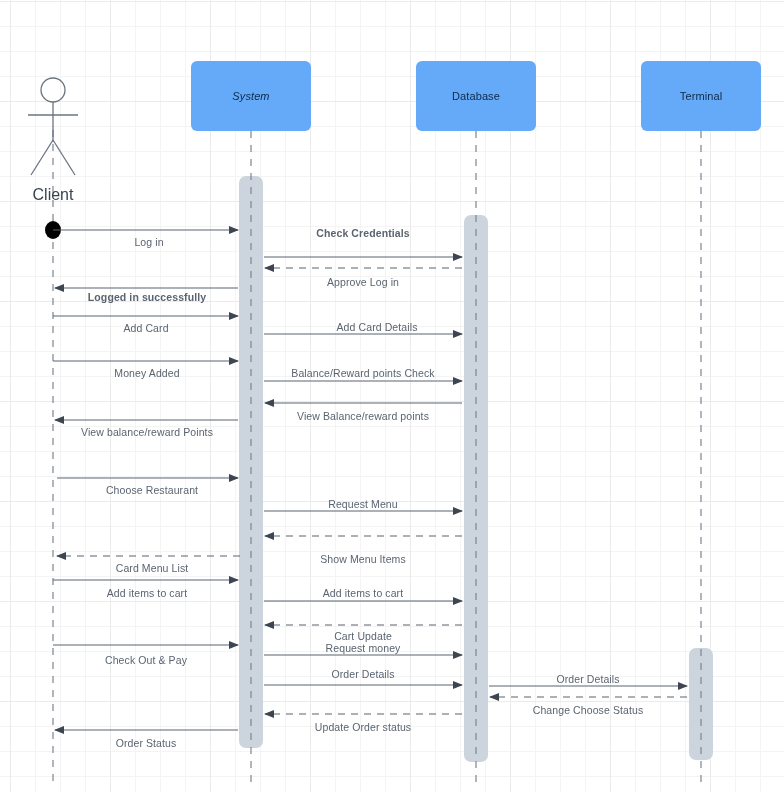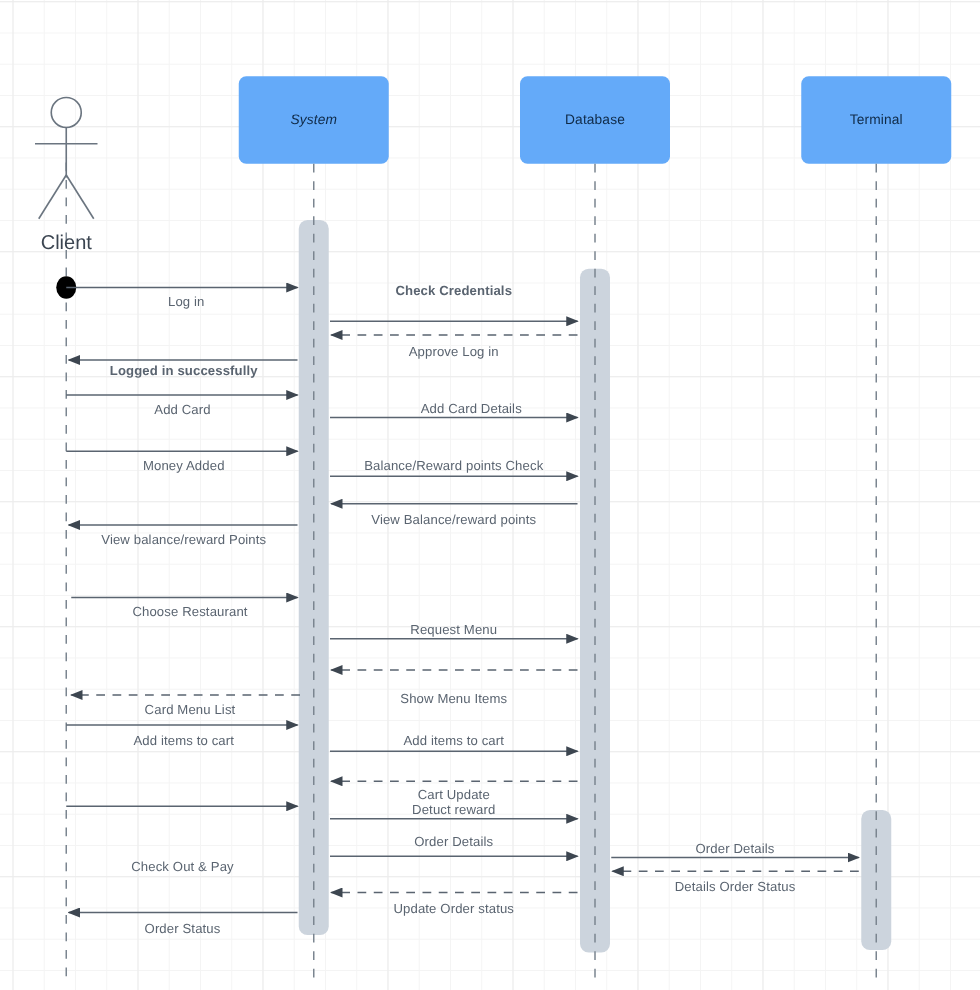"Detuct reward" div.msg-label { text: Detuct reward -> Request money }
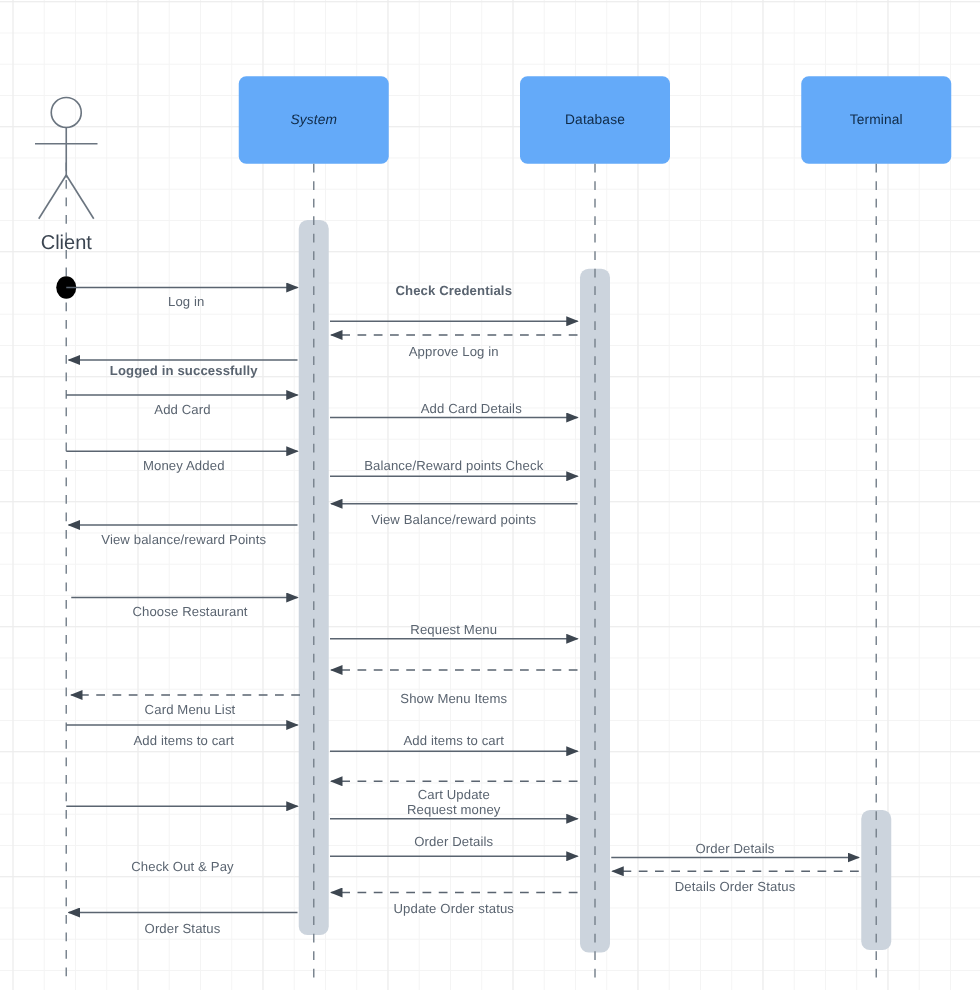"Check Out & Pay" div.msg-label { margin-top: 34px -> none }
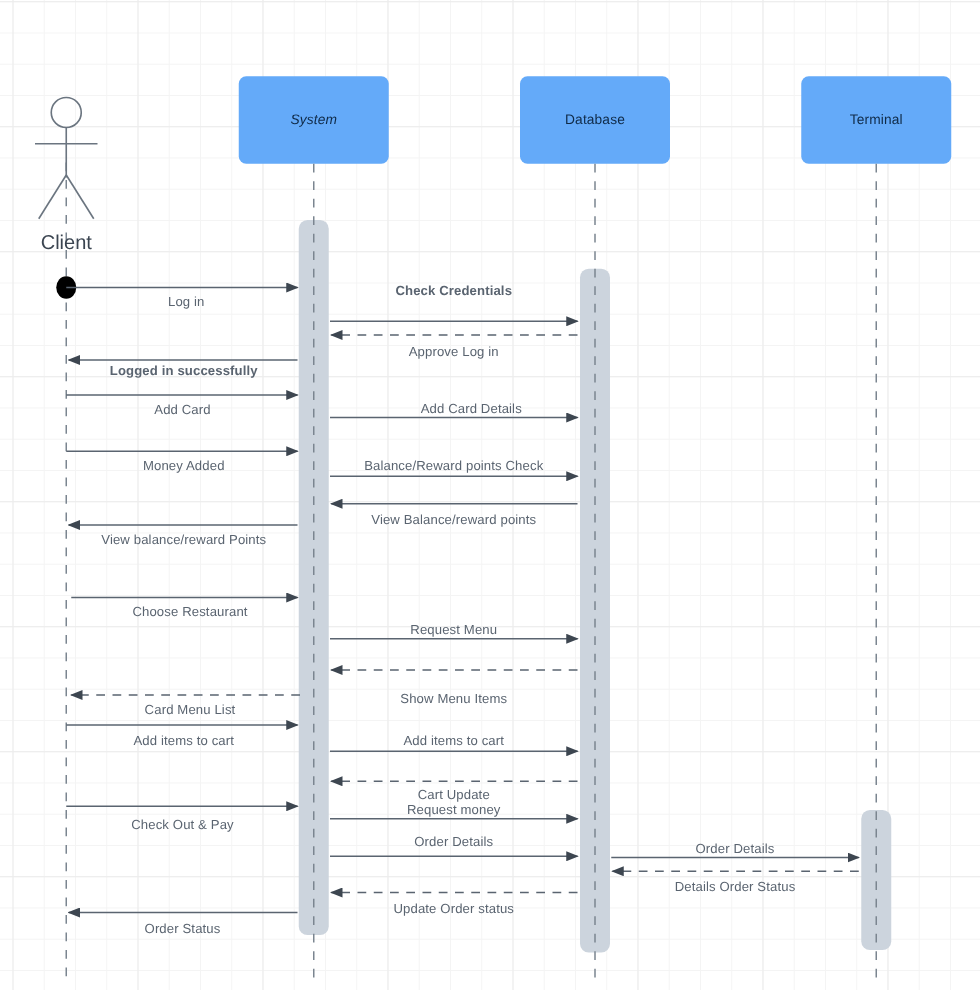"Details Order Status" div.msg-label { text: Details Order -> Change Choose }
